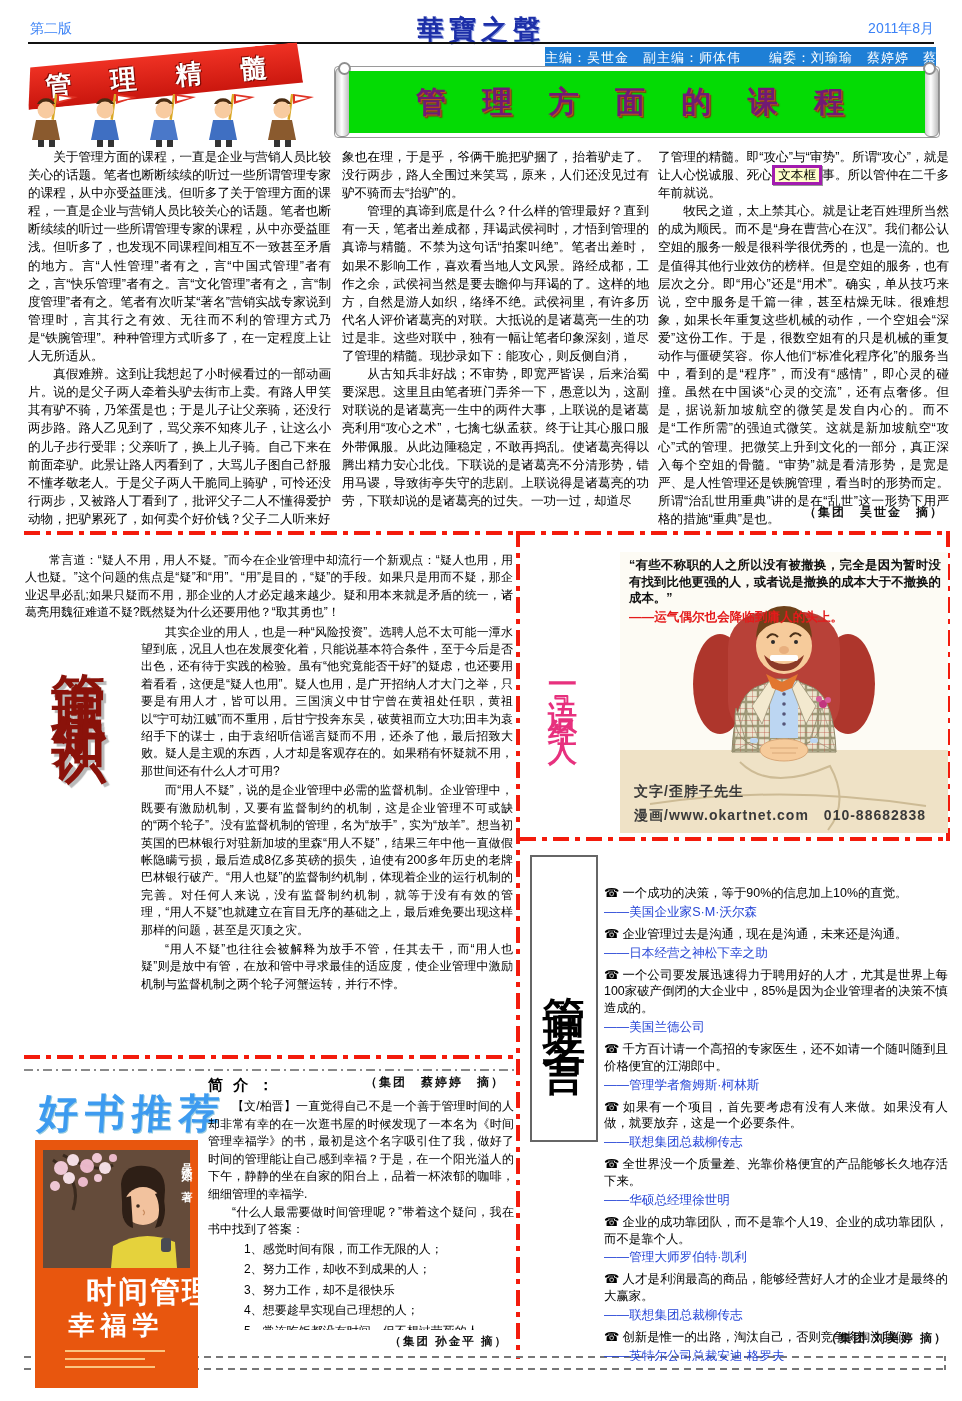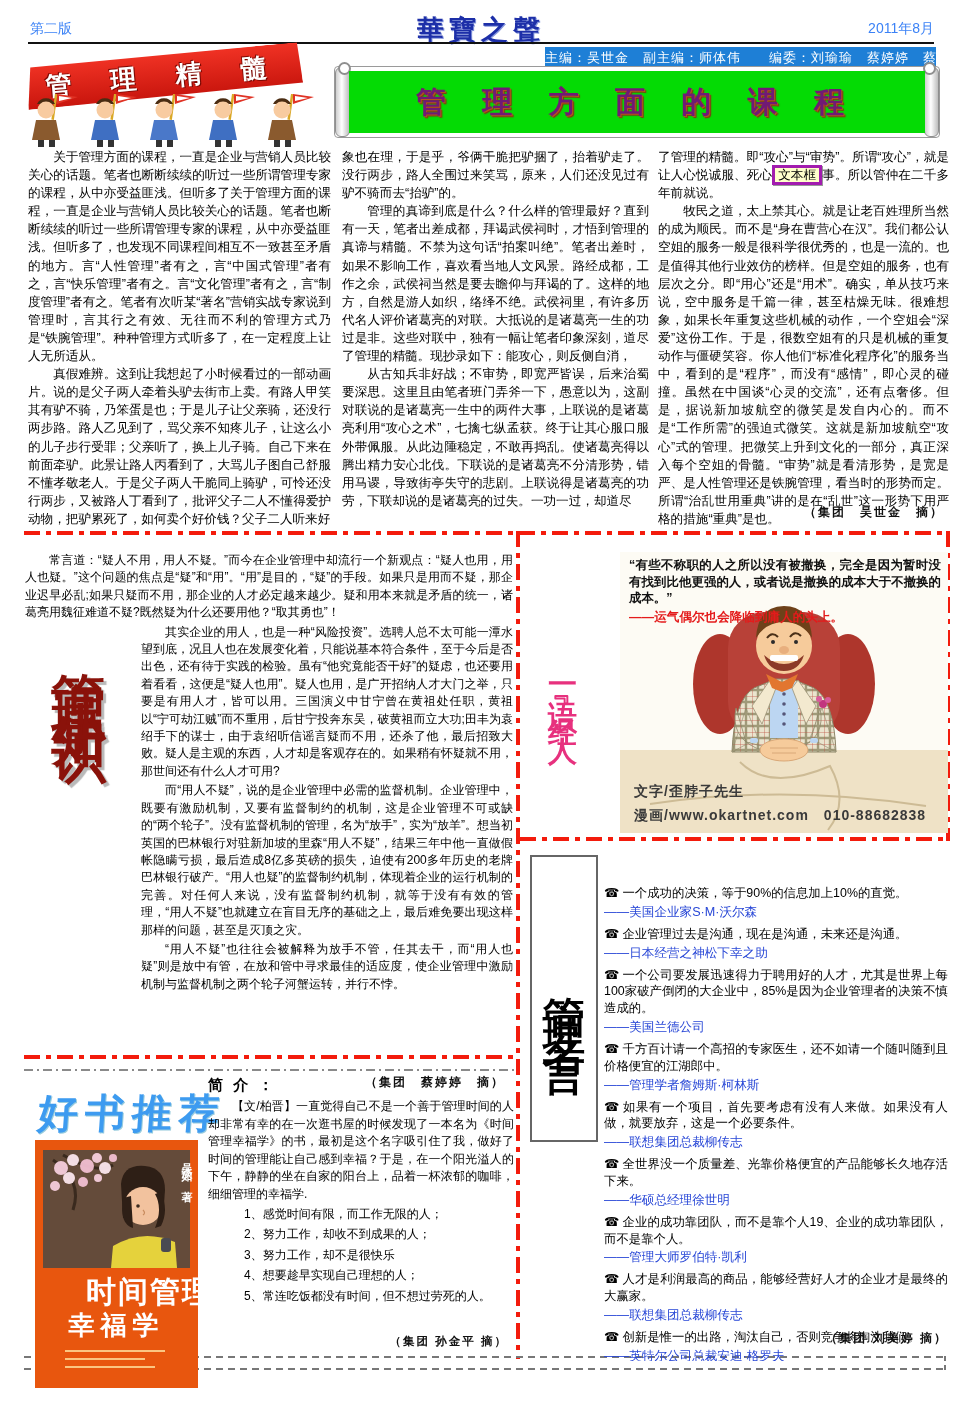"“什么人最需要做时间管理呢？”带着这个疑问，我在书中找到了答案：" p.ind { html: none -> <p>“什么人最需要做时间管理呢？”带着这个疑问，我在书中找到了答案：</p> }
